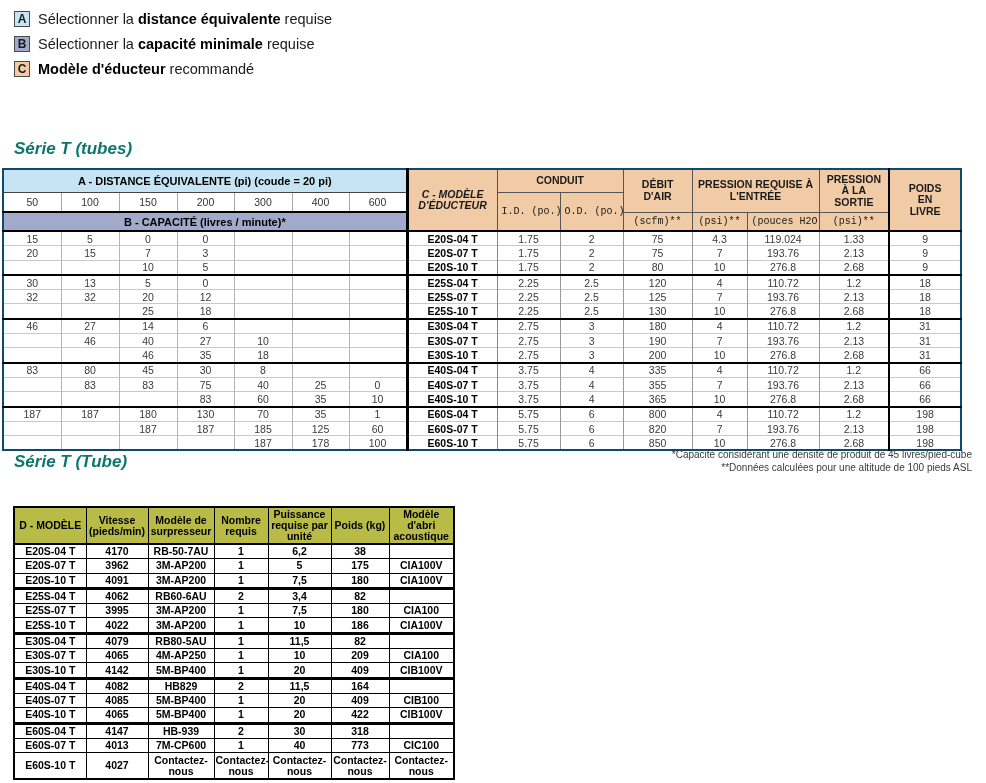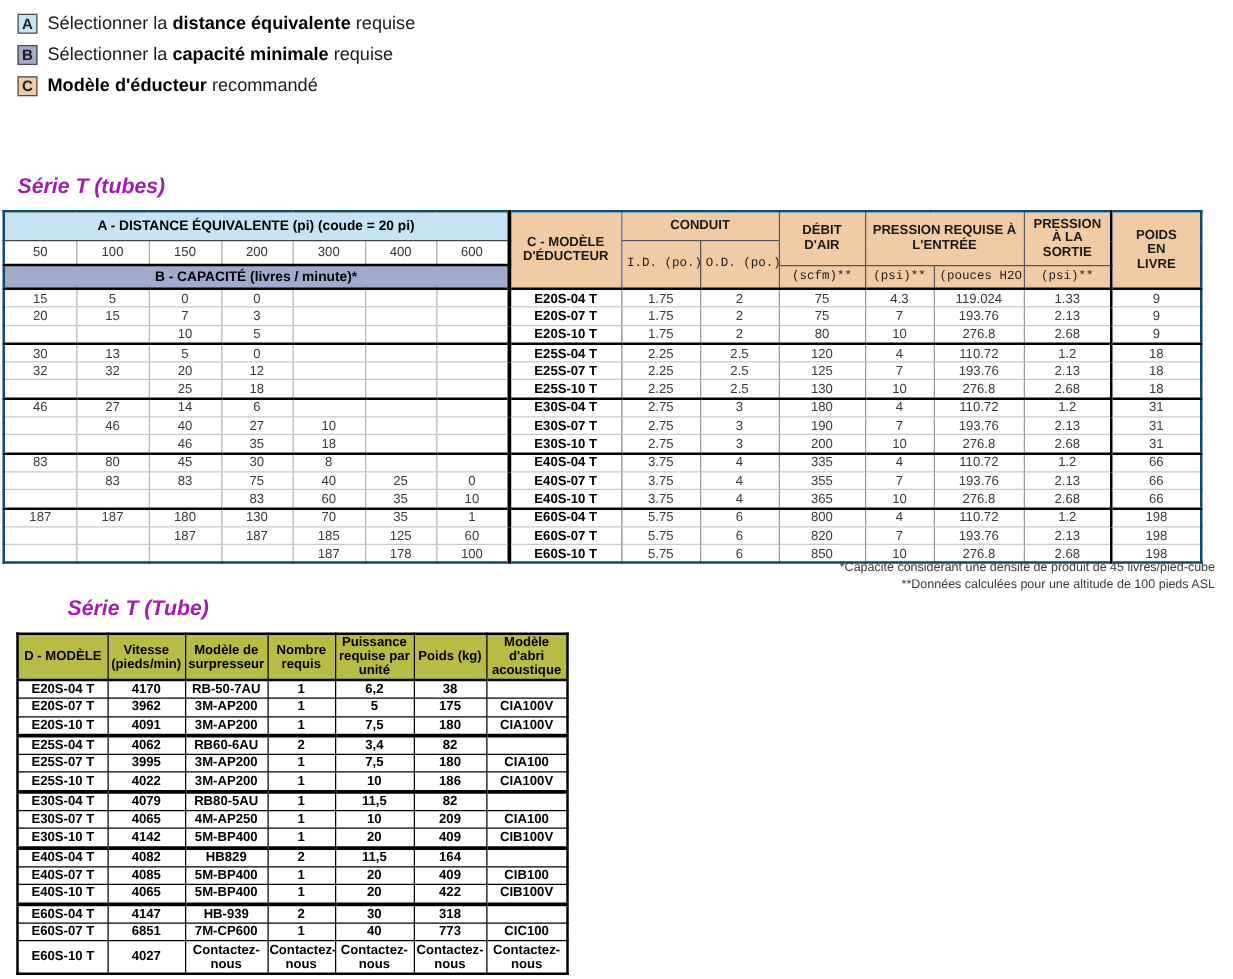"Série T (tubes)" .section-title { color: #a21caf -> #0f766e }
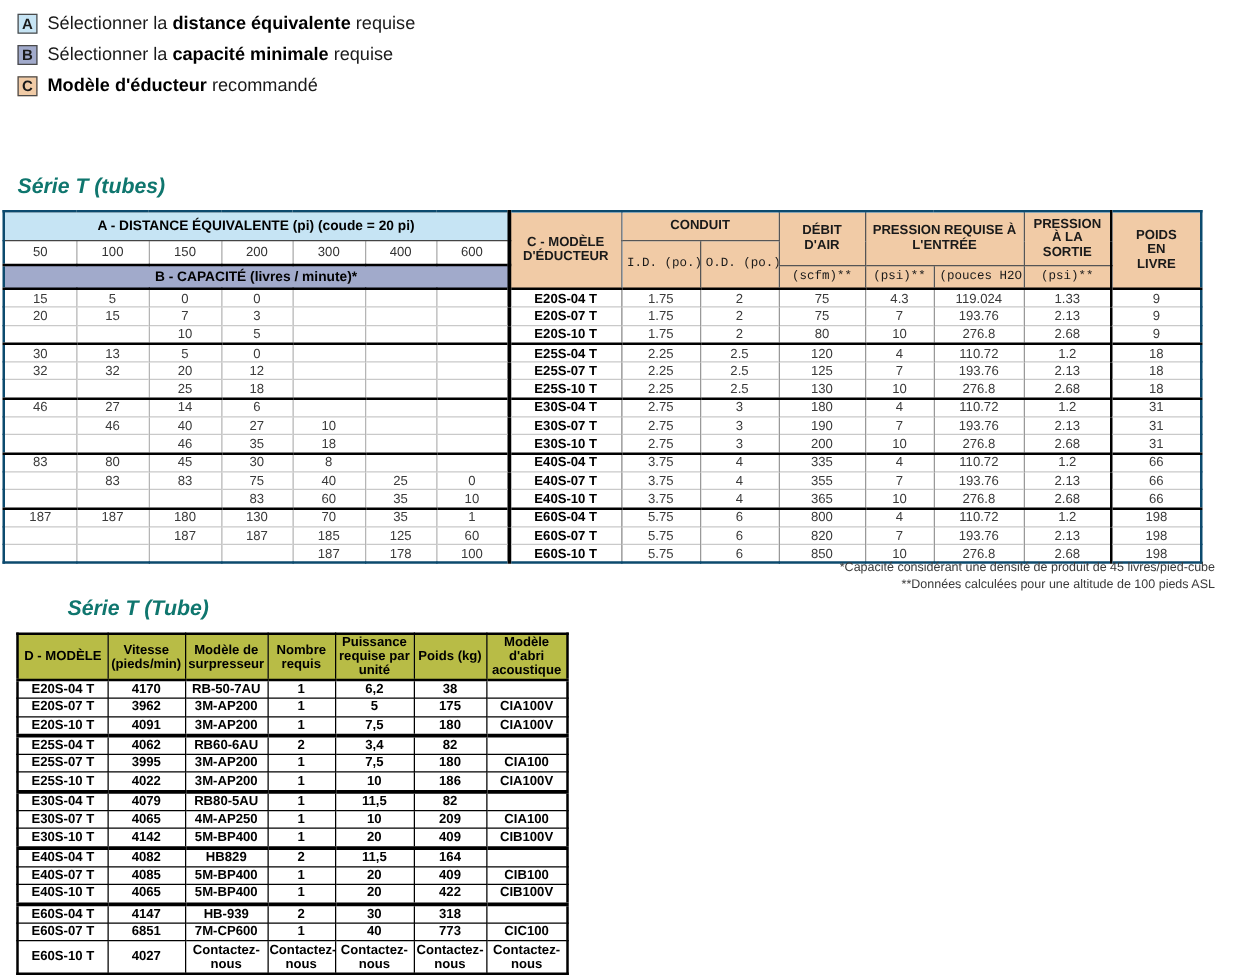"C - MODÈLE D'ÉDUCTEUR" .bl-thick { font-style: none -> italic }
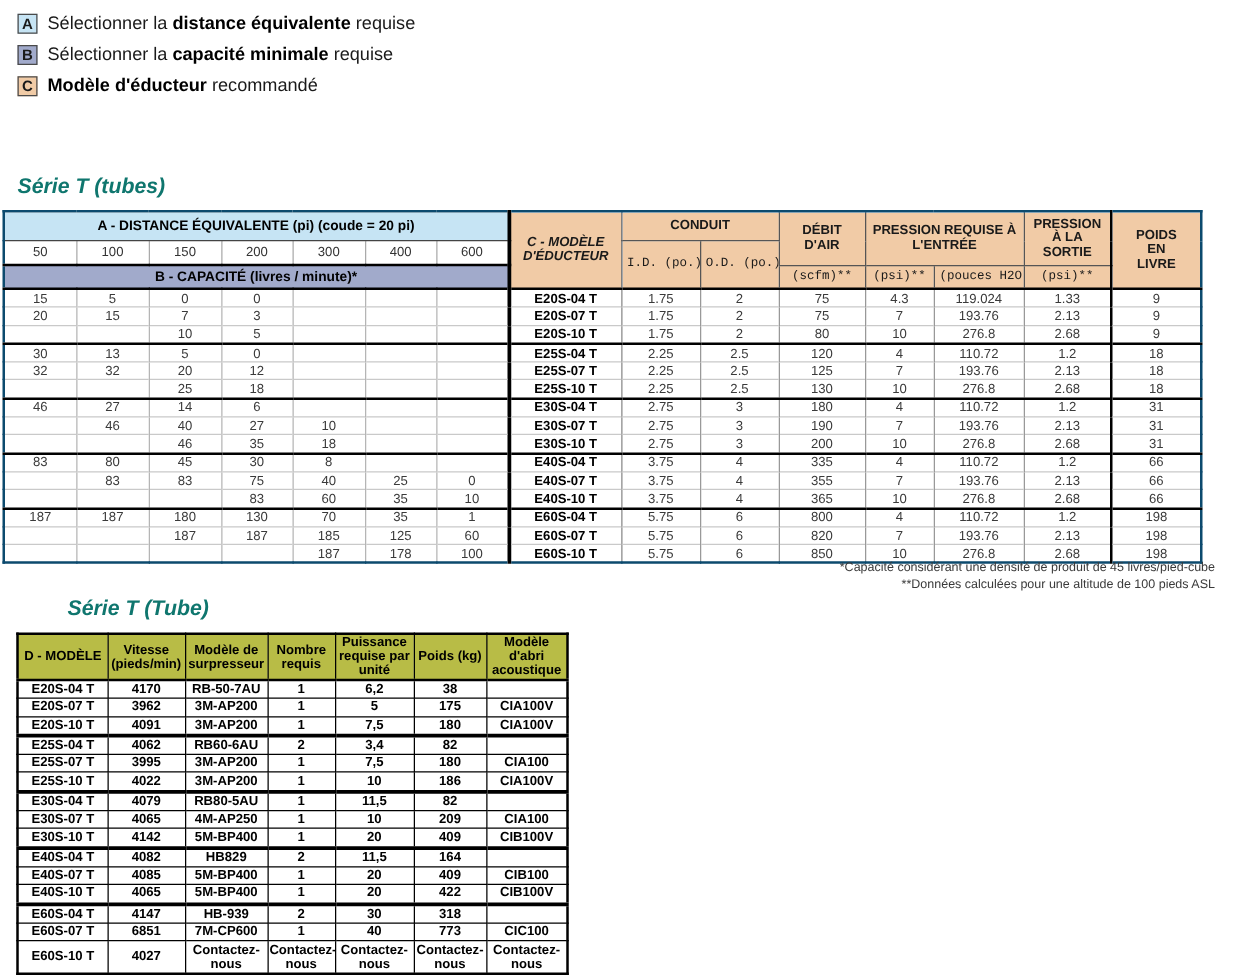"Série T (Tube)" #title2 { margin-left: 40px -> none; top: 477px -> 452px }
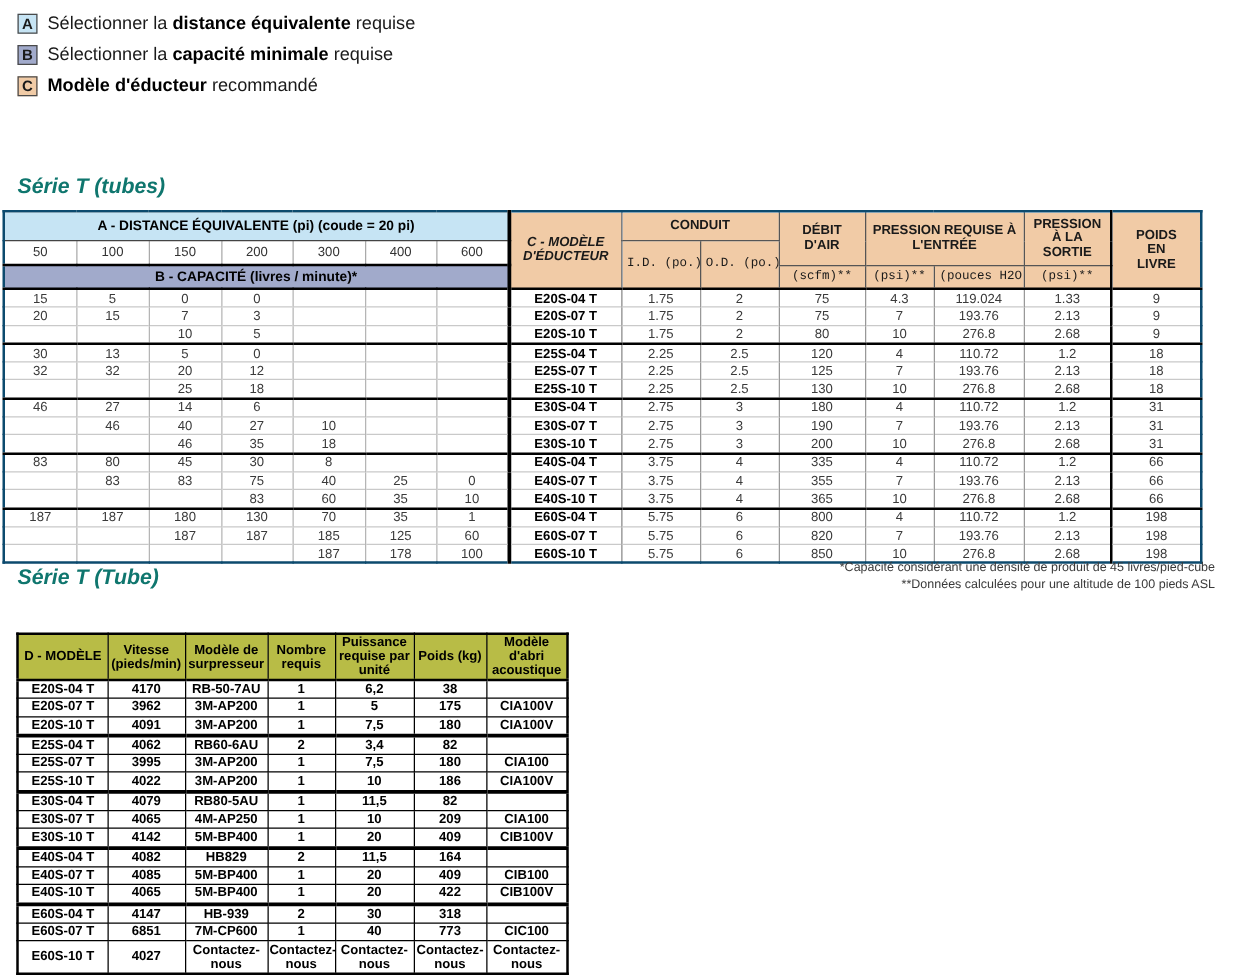"6851" td { text: 6851 -> 4013 }
